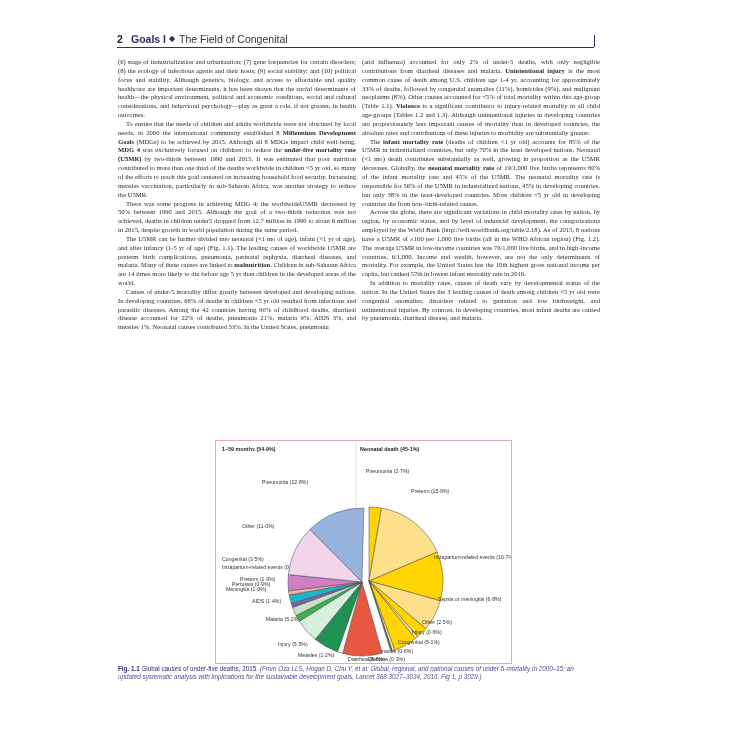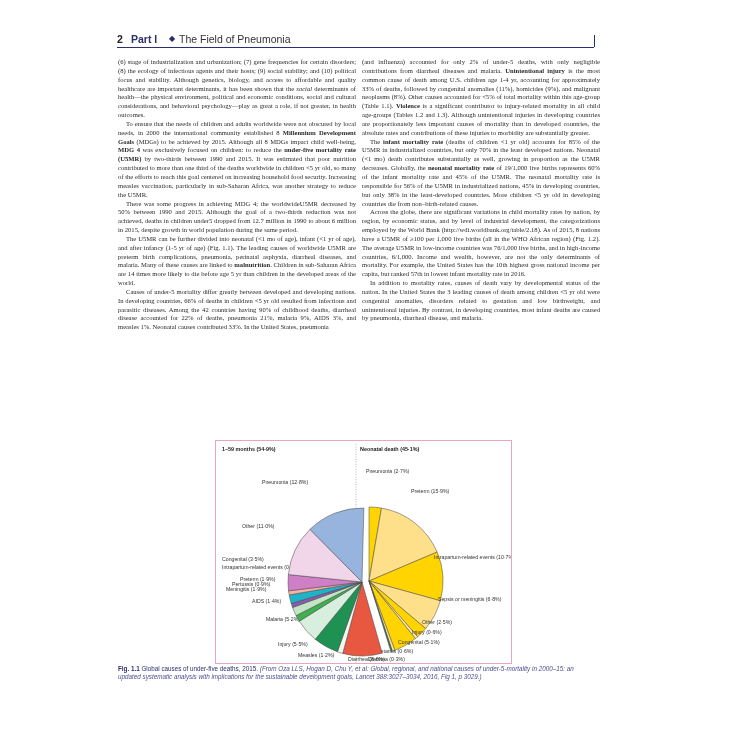"Part I" span.part { text: Part -> Goals }
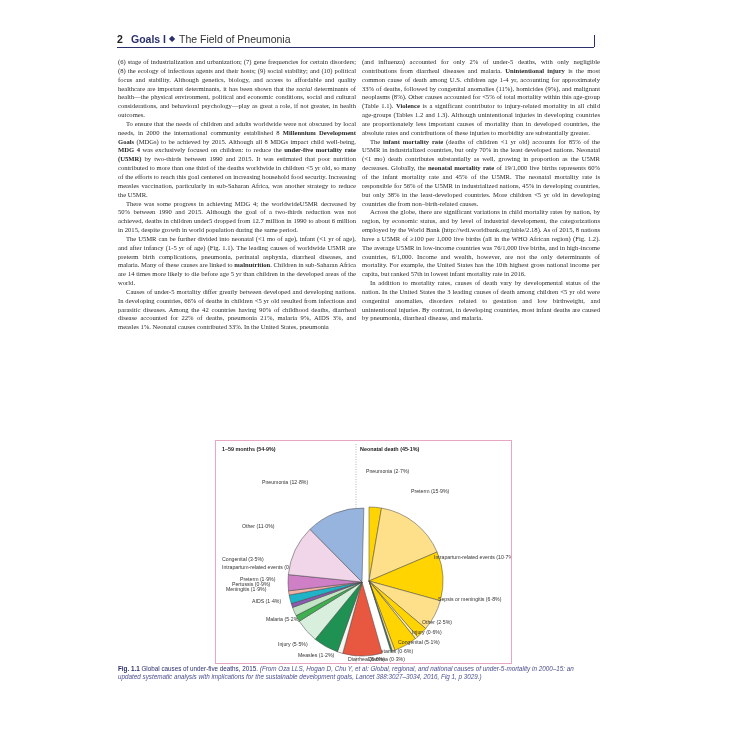"The Field of Pneumonia" span.title { text: Pneumonia -> Congenital }
